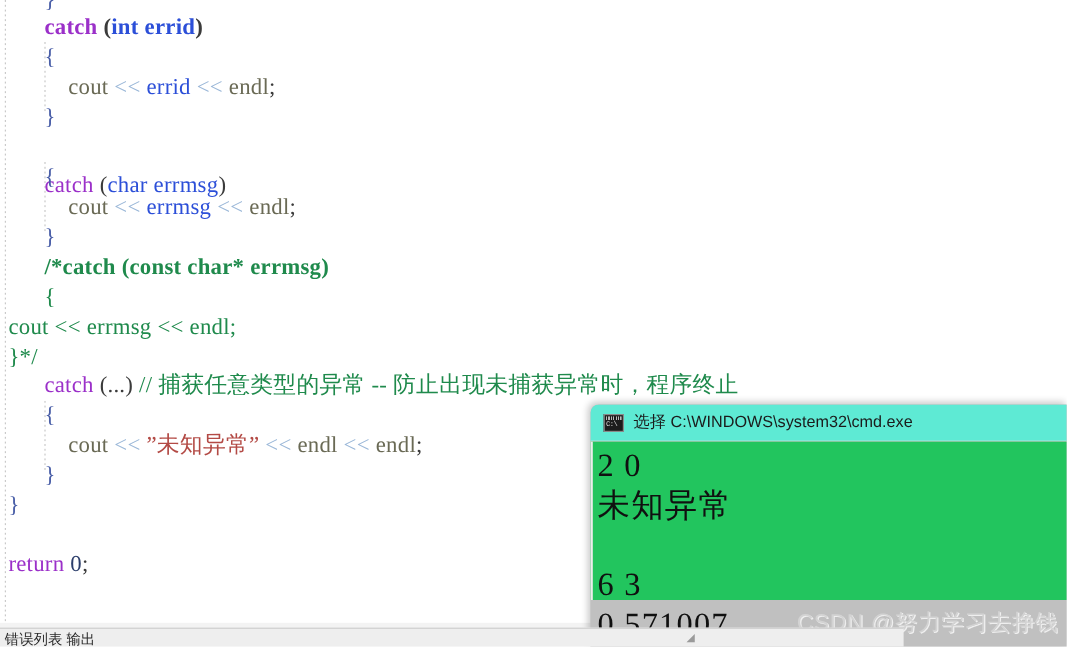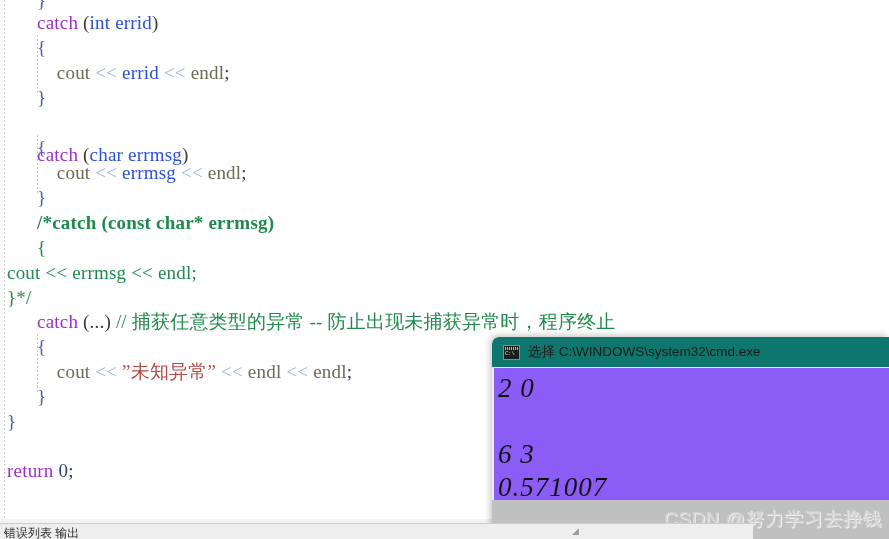"catch (int errid)" div.code-line { font-weight: none -> bold }
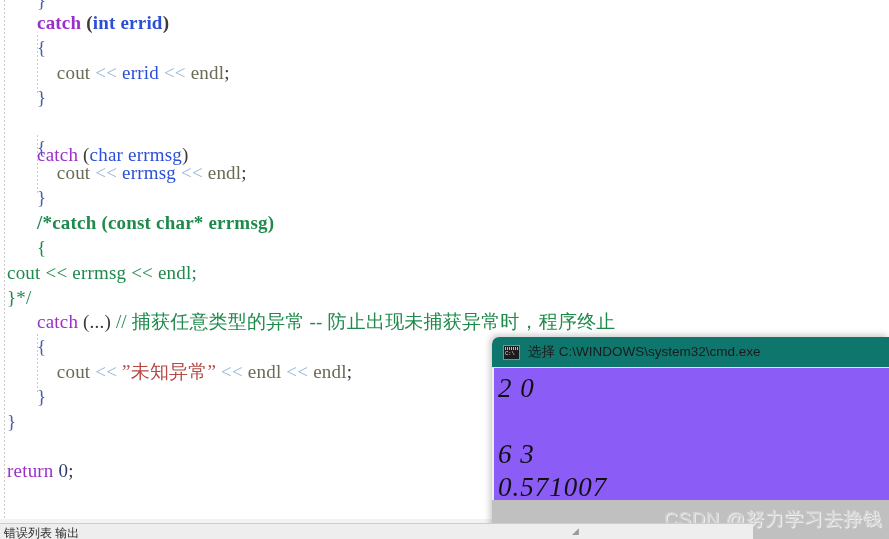"选择 C:\WINDOWS\system32\cmd.exe" #console-titlebar { background: #0f766e -> #5eead4 }
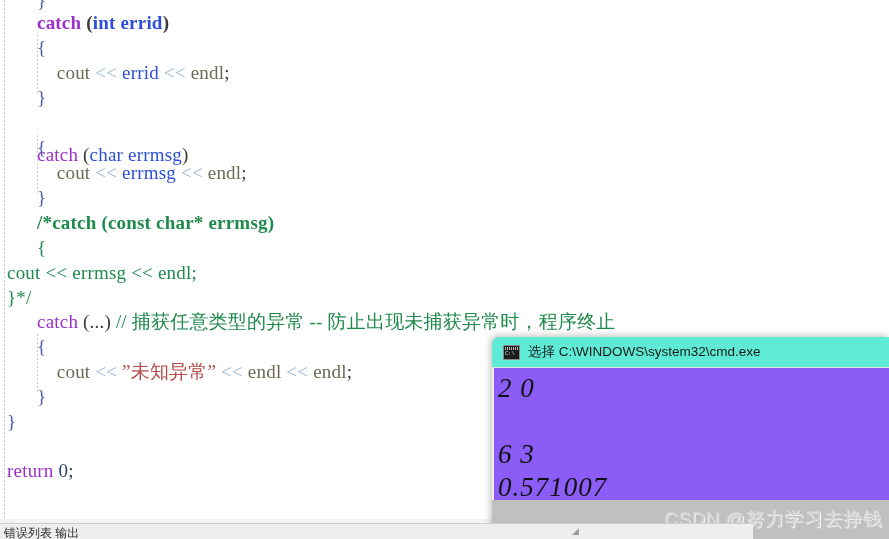"2 0" #console-body { background: #8b5cf6 -> #22c55e; font-style: italic -> none }
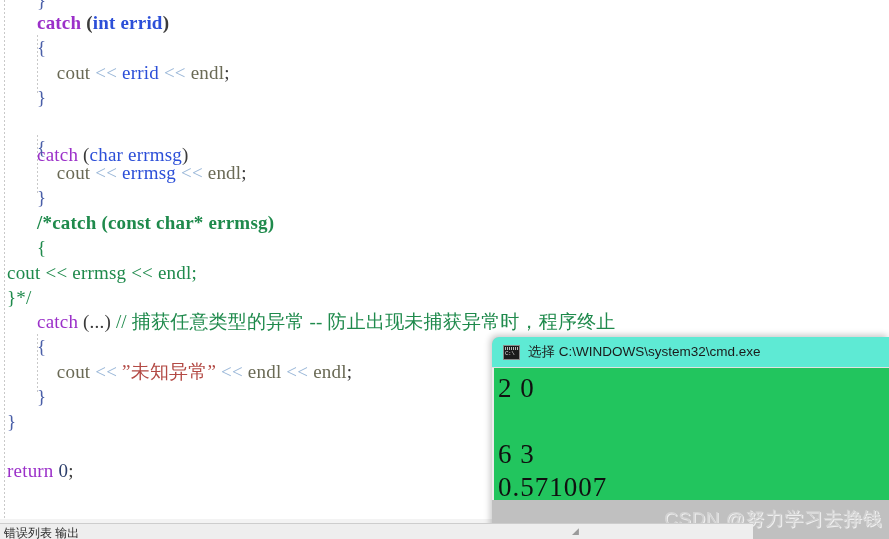"未知异常" div.console-line { html: none -> <div>未知异常</div> }
